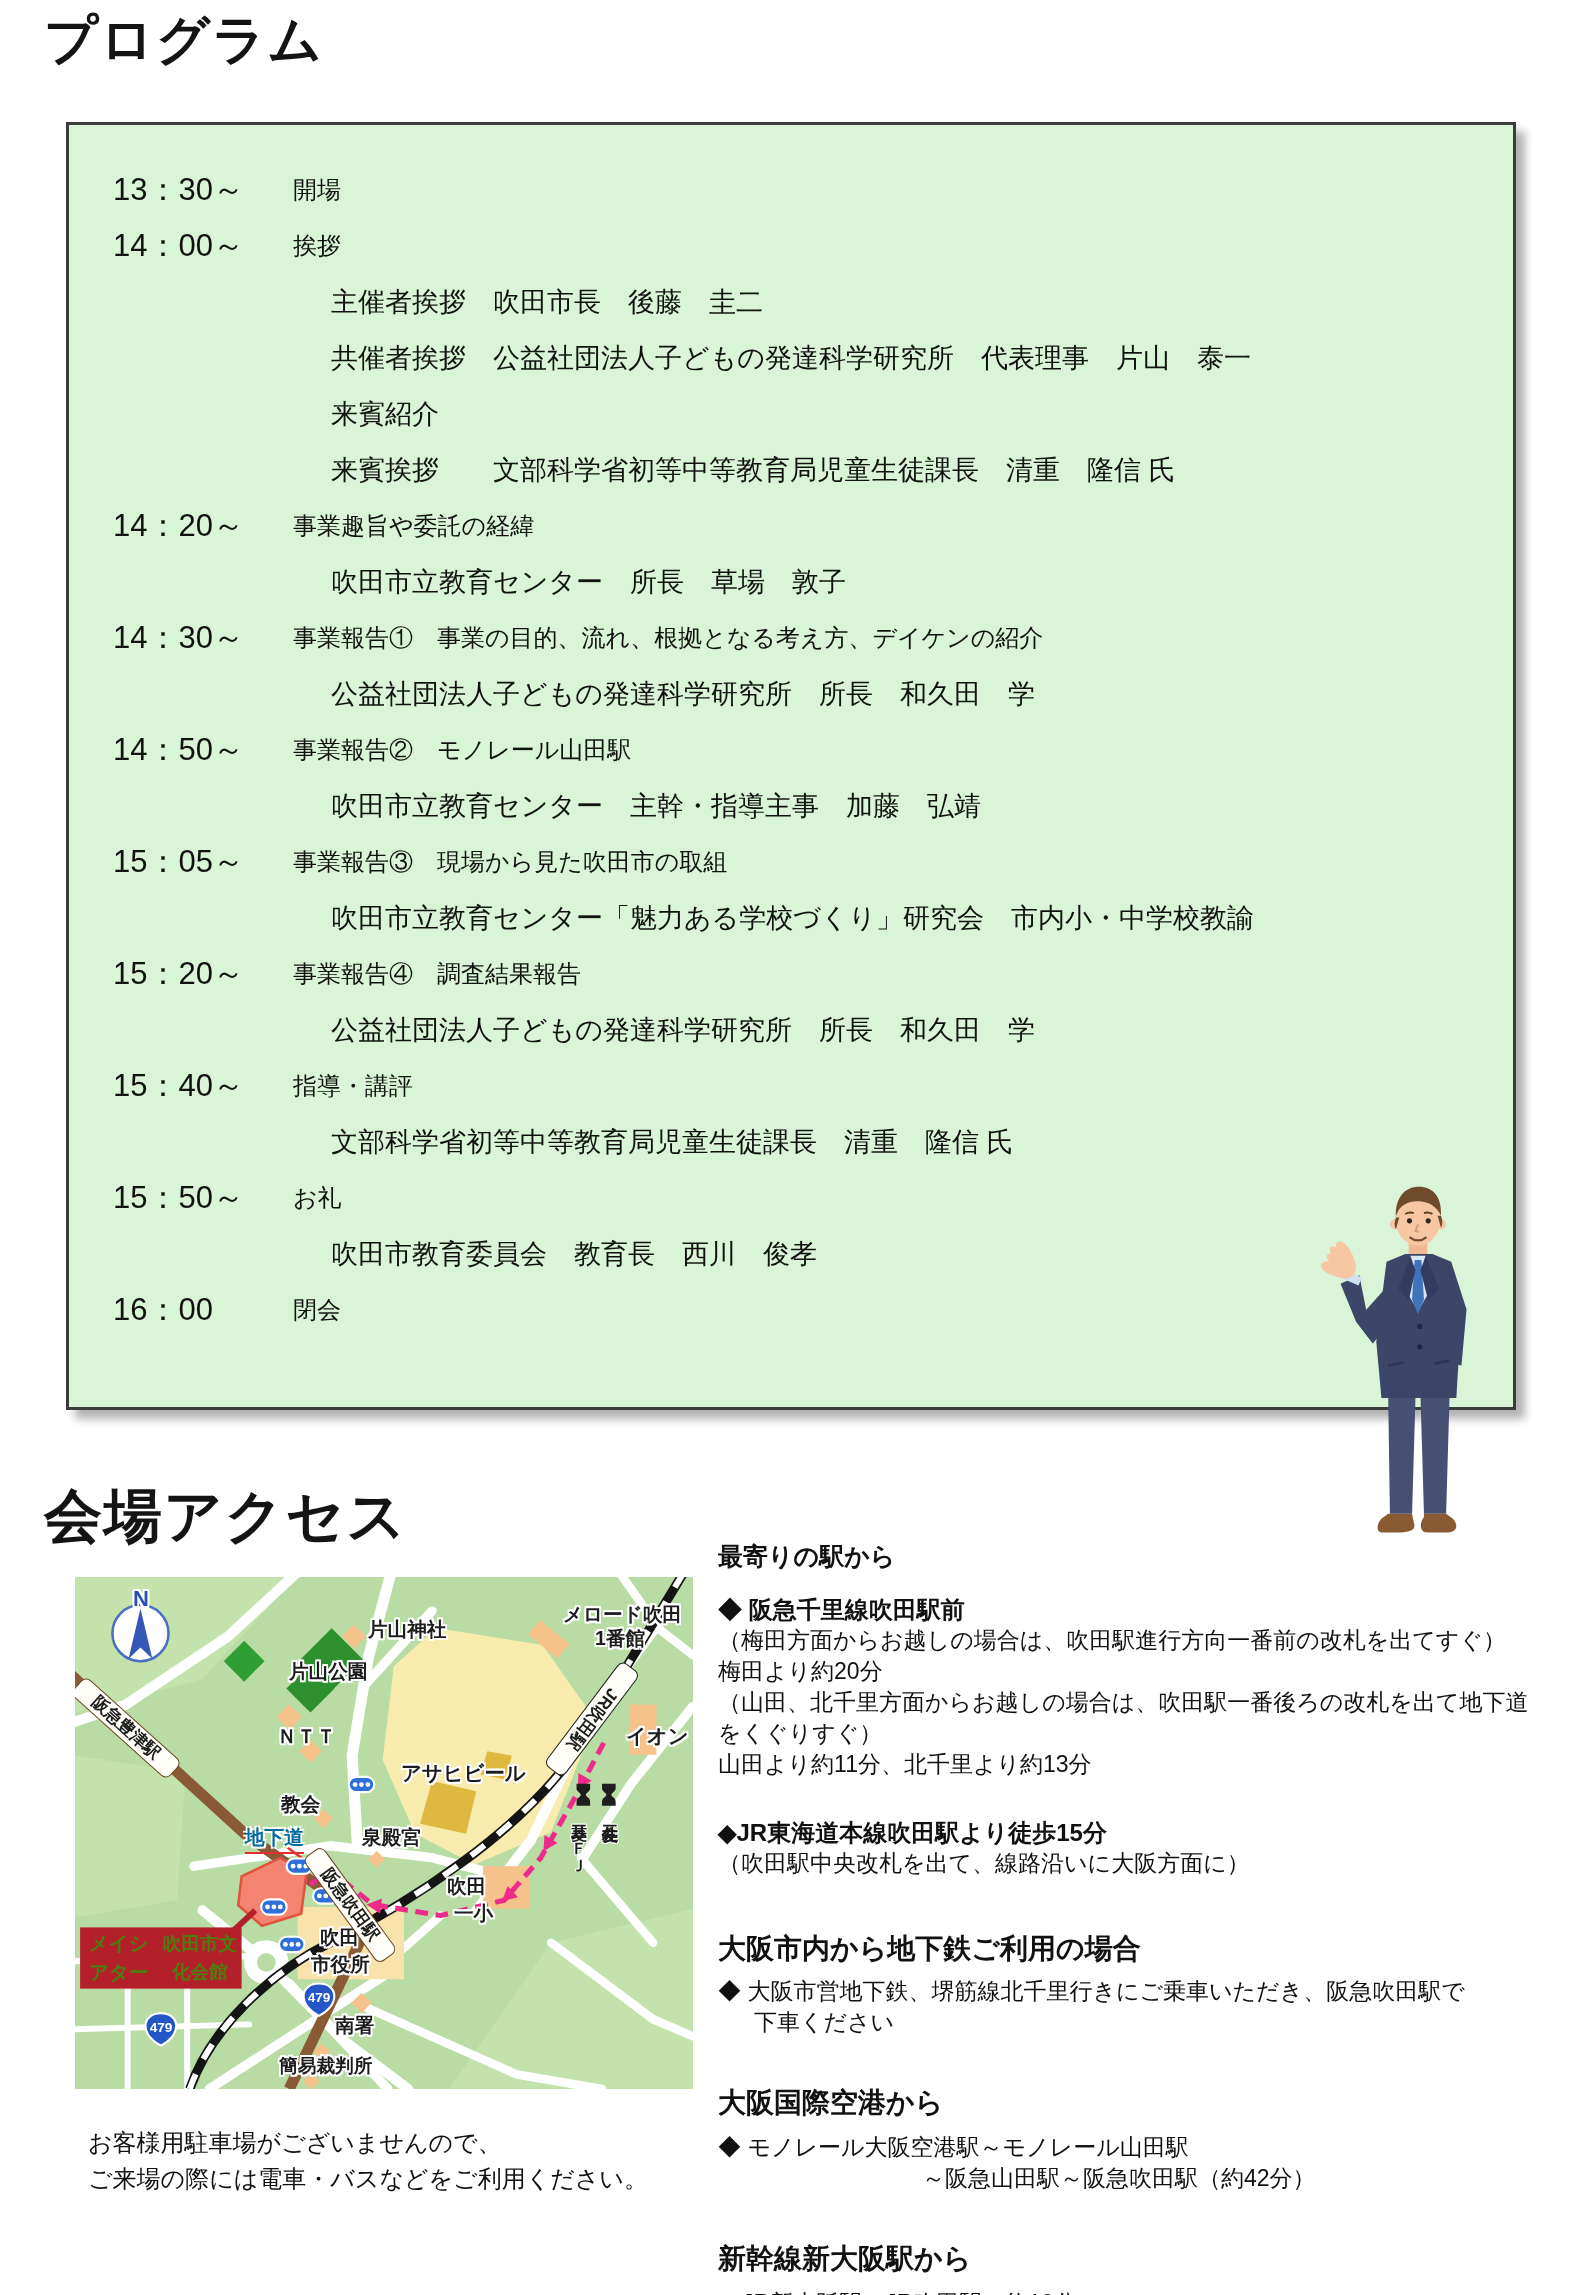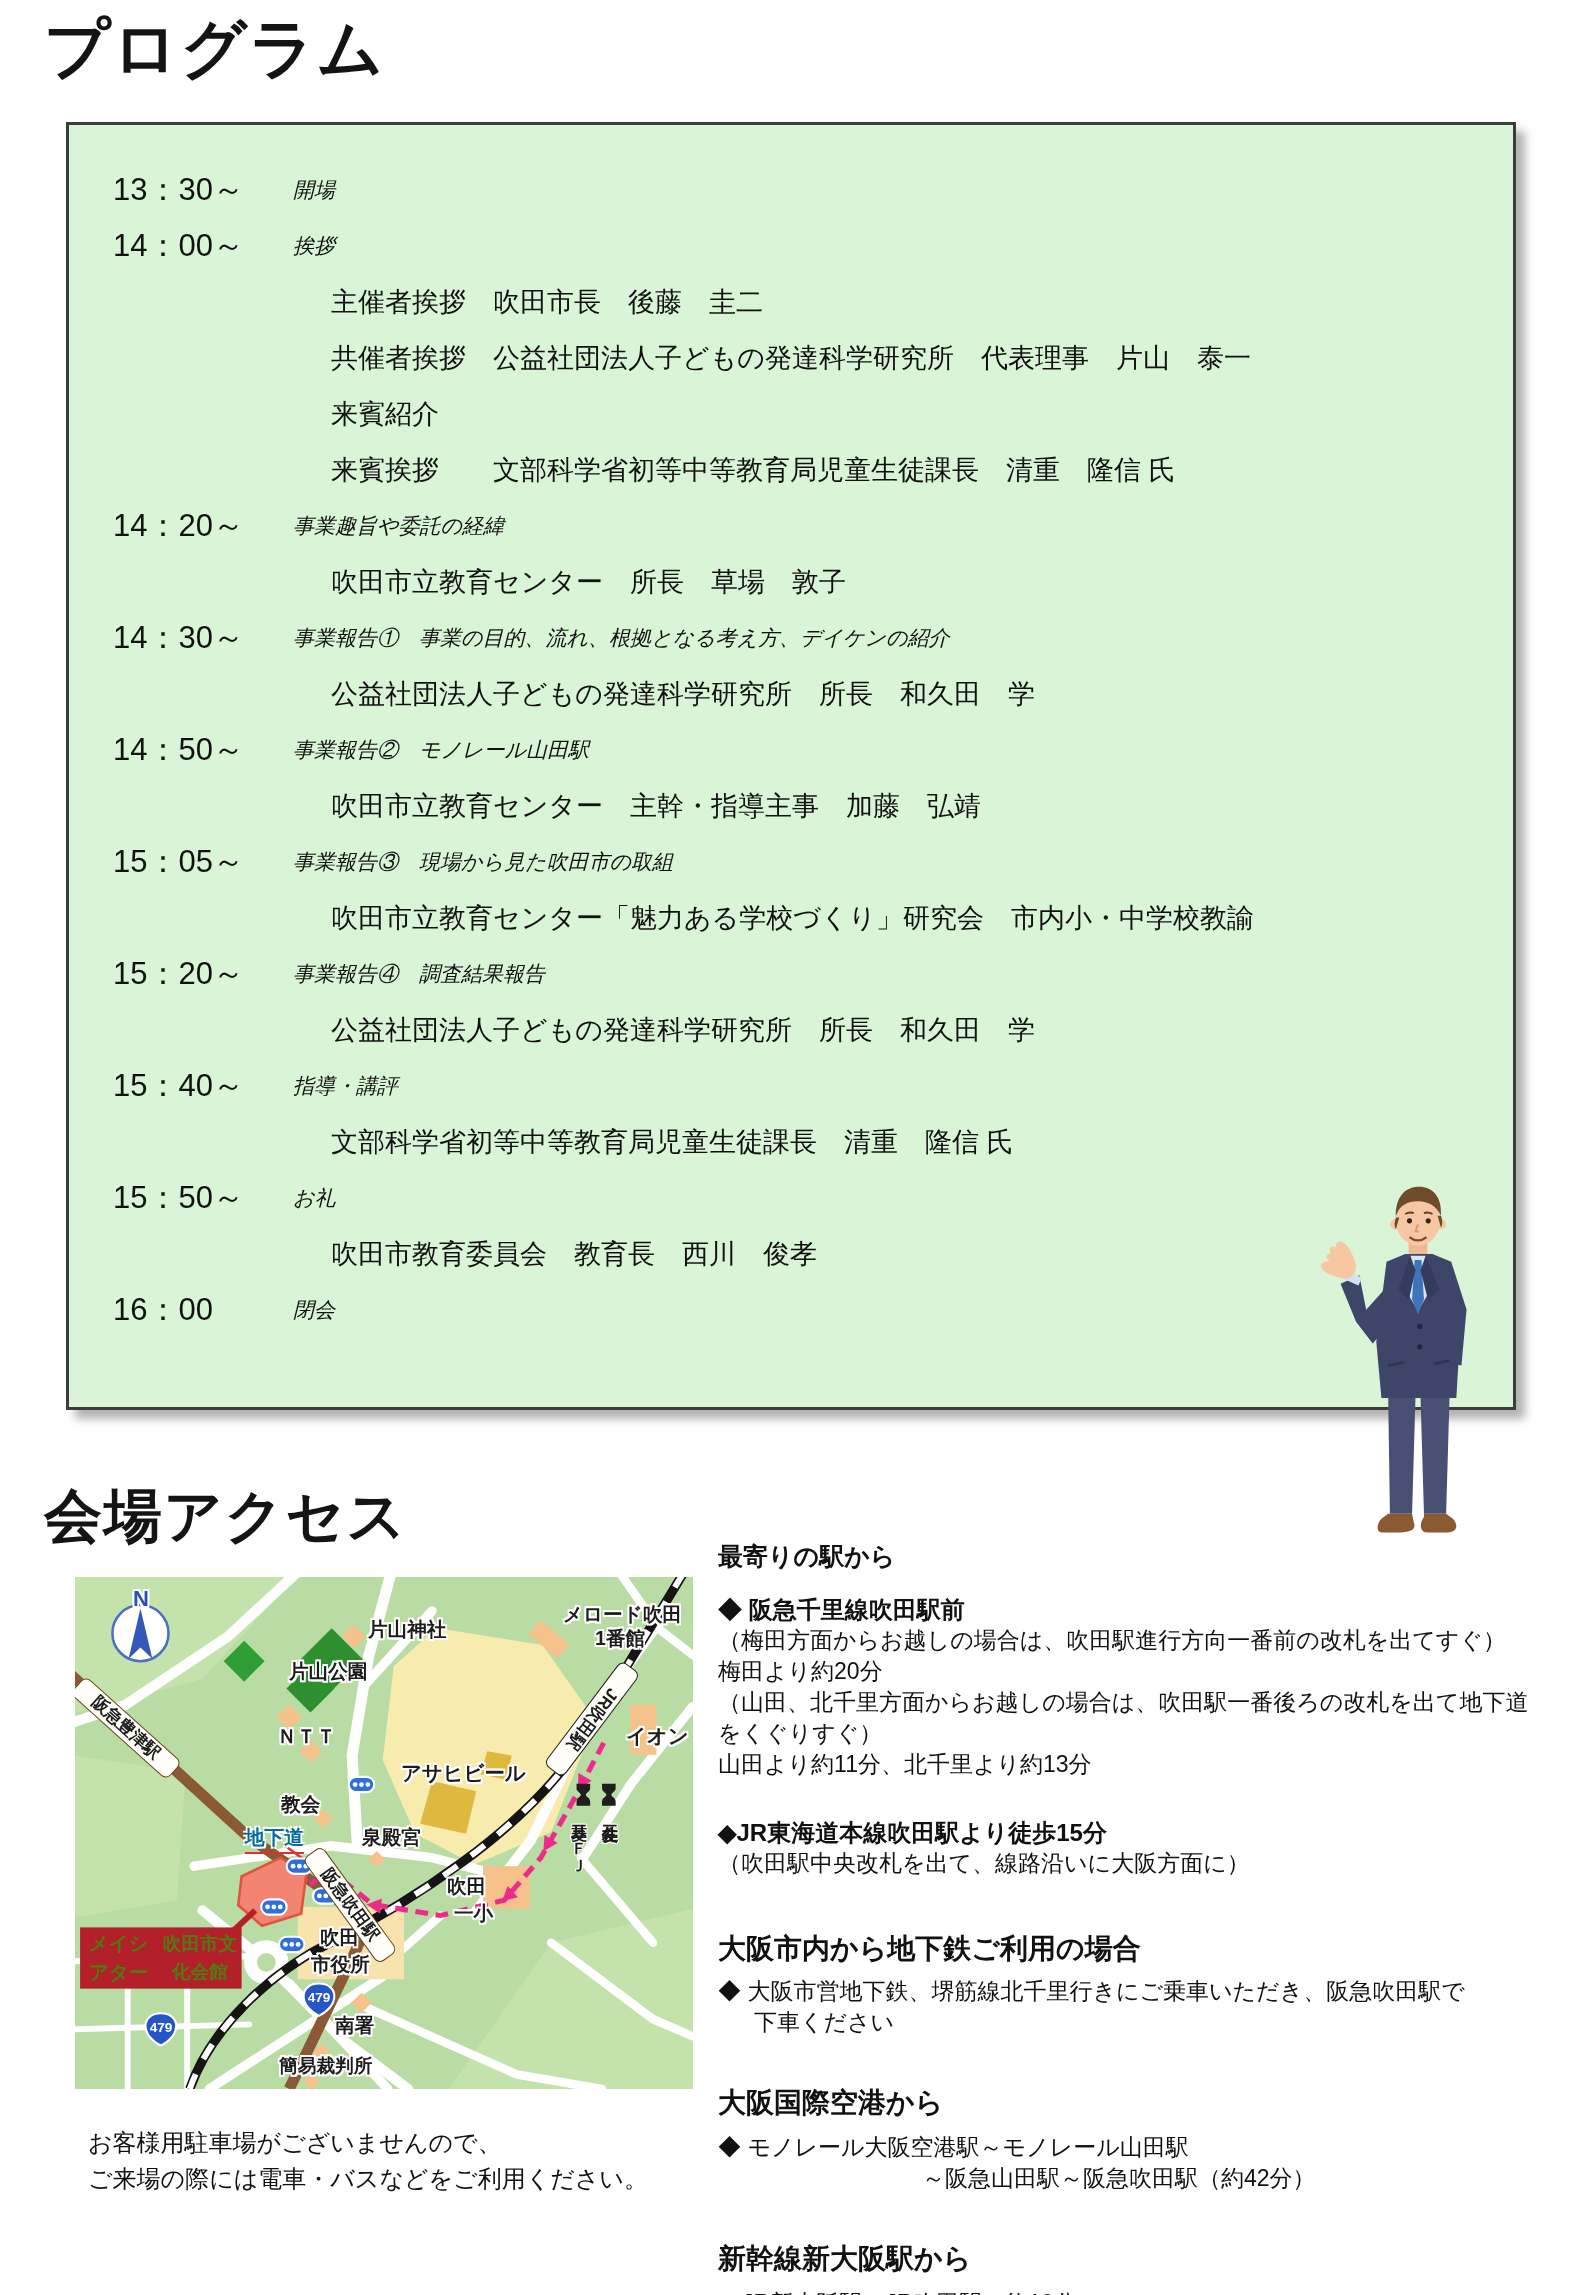"プログラム" #title-program { font-size: 65px -> 53px }
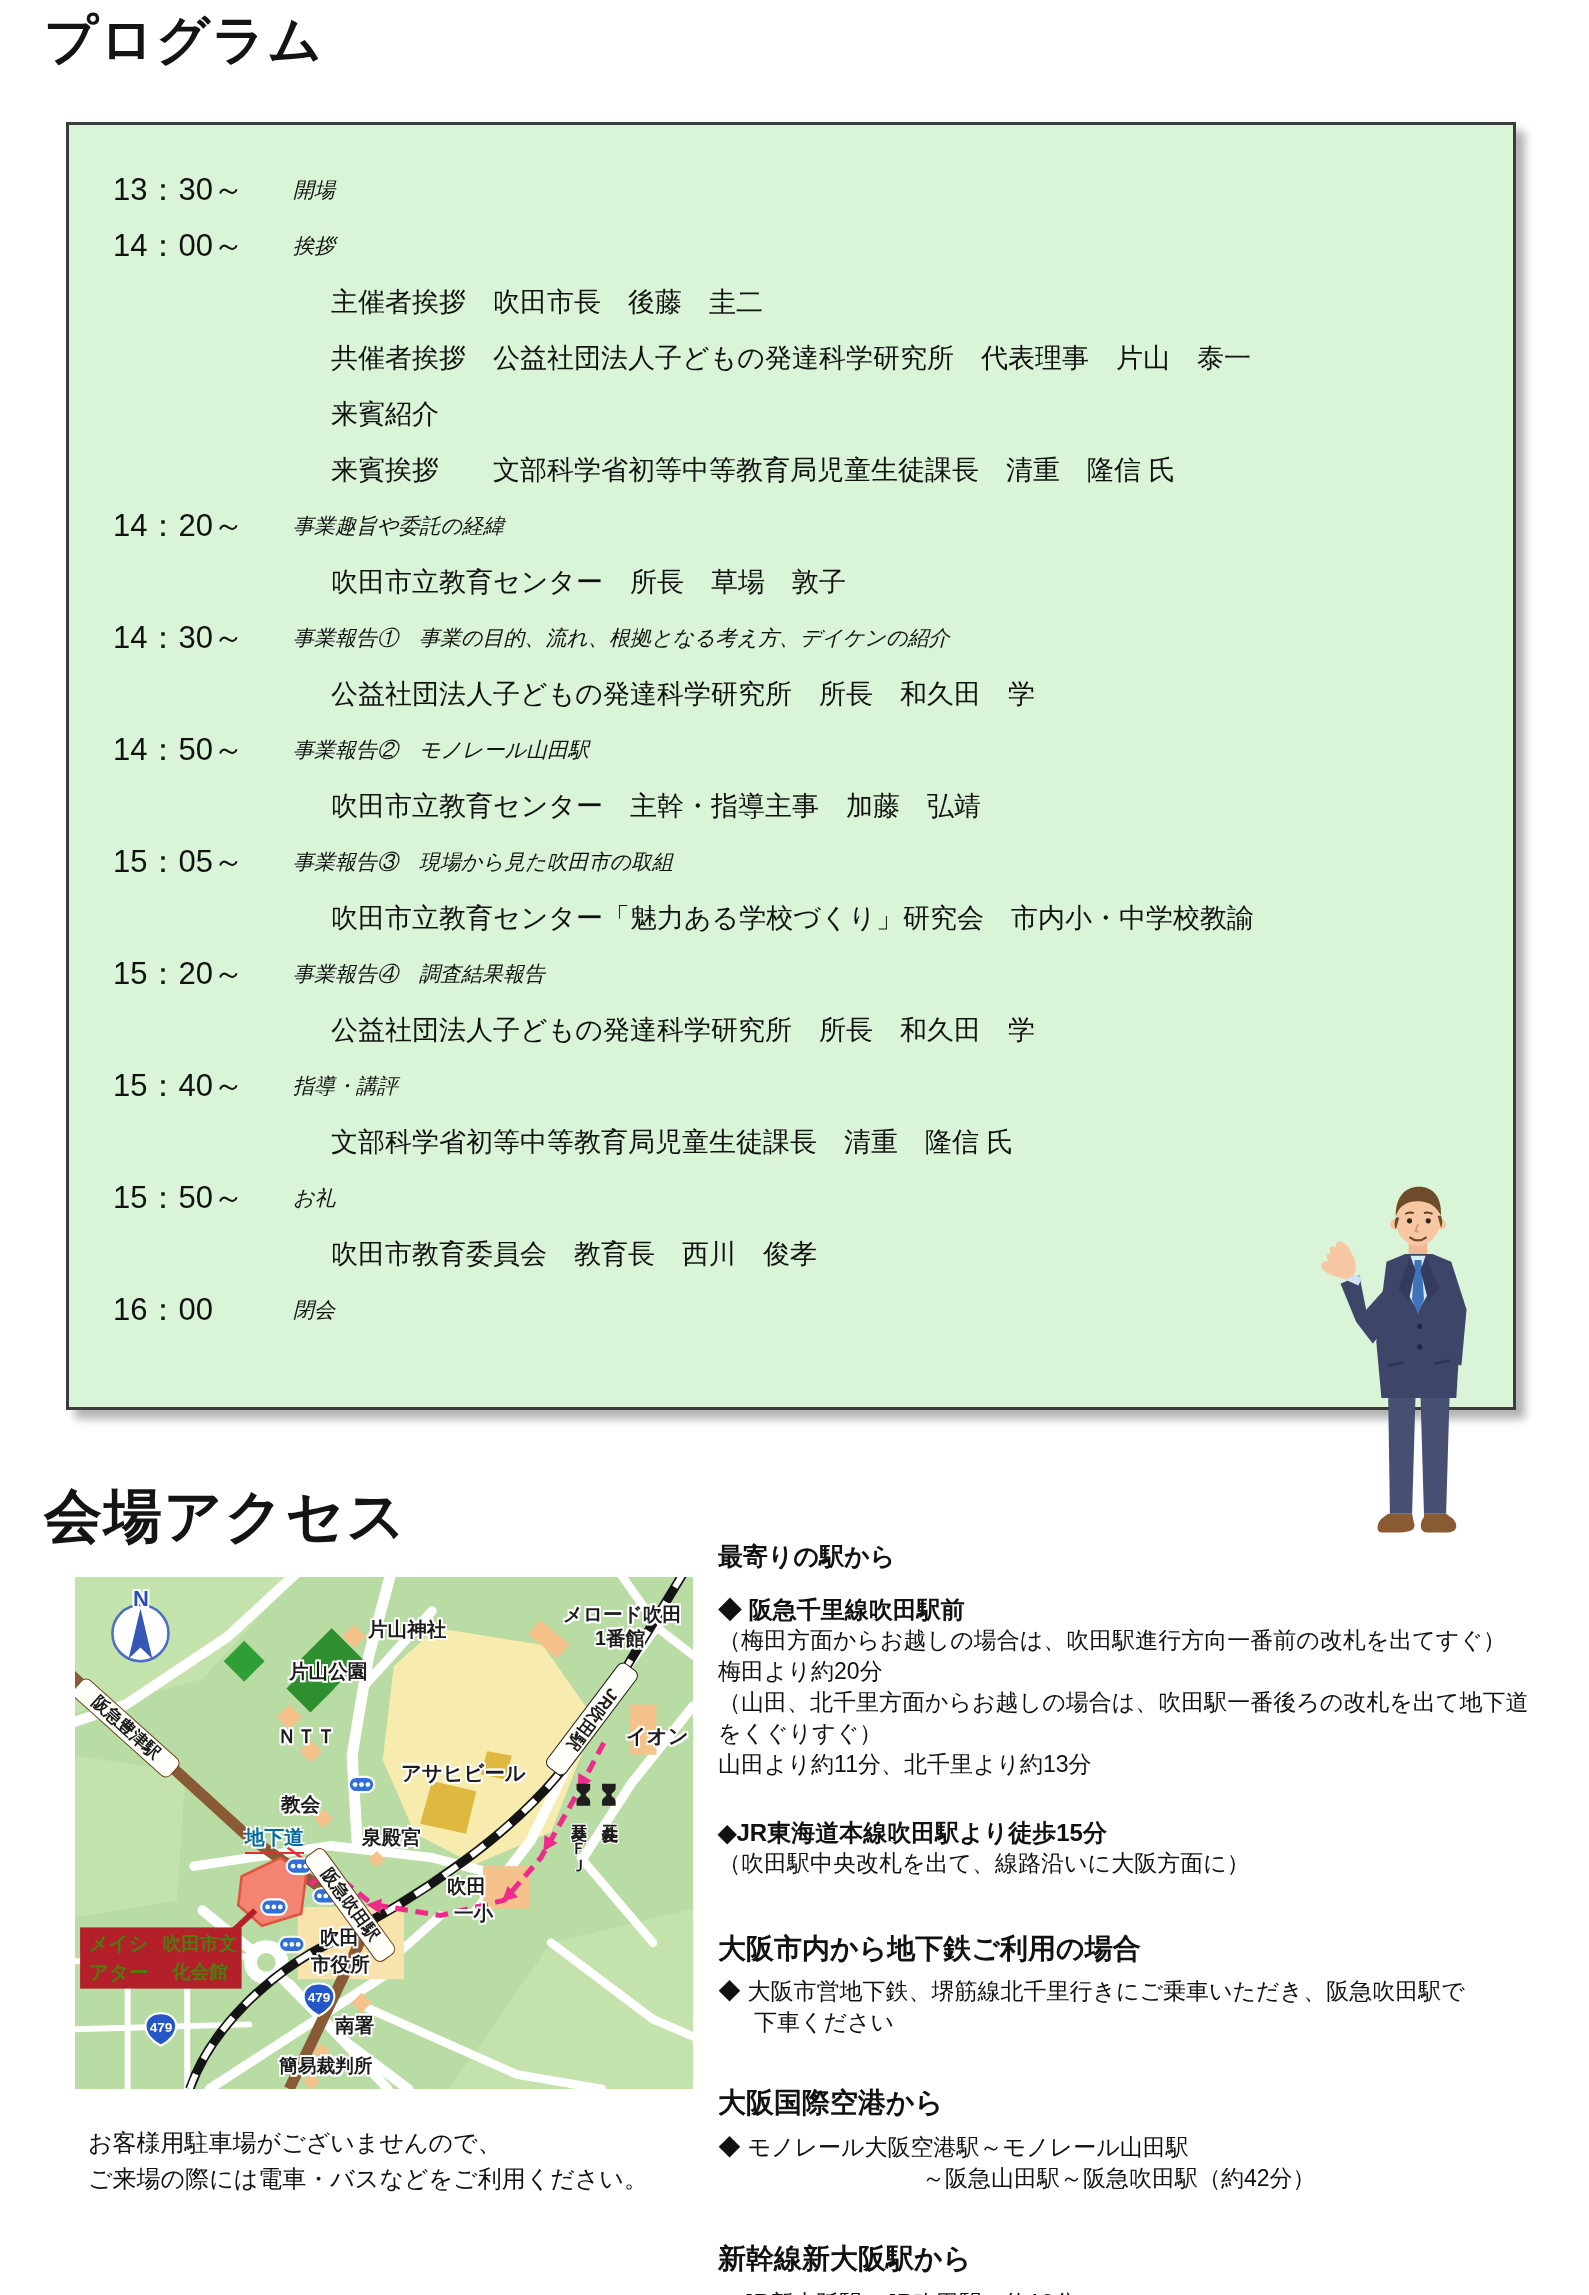"開場" .prow .ptitle { font-size: 21px -> 24px; font-style: italic -> none }
